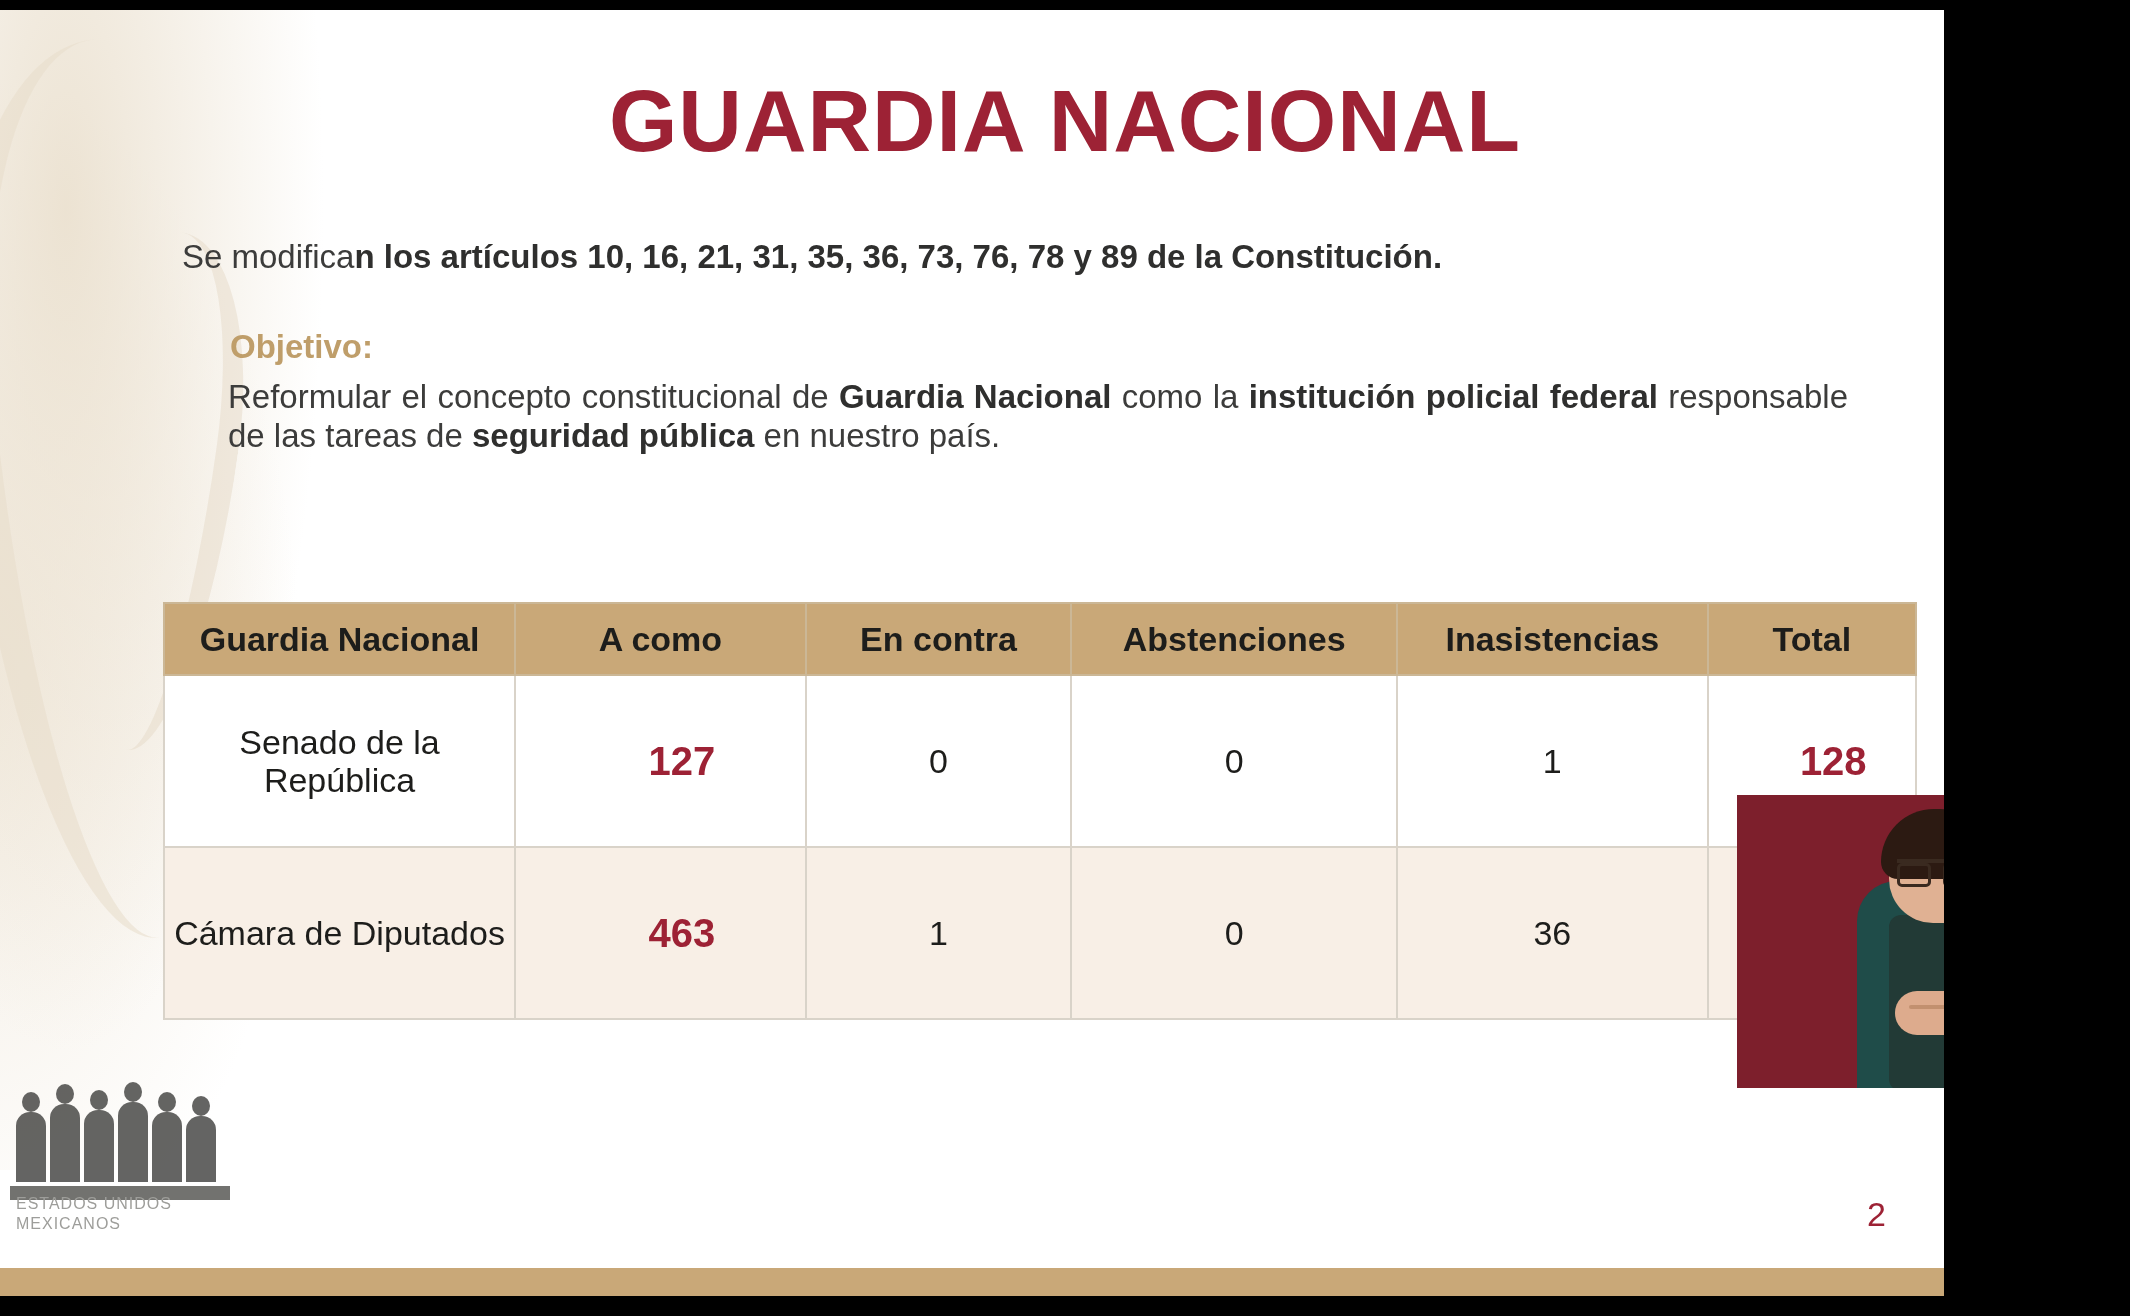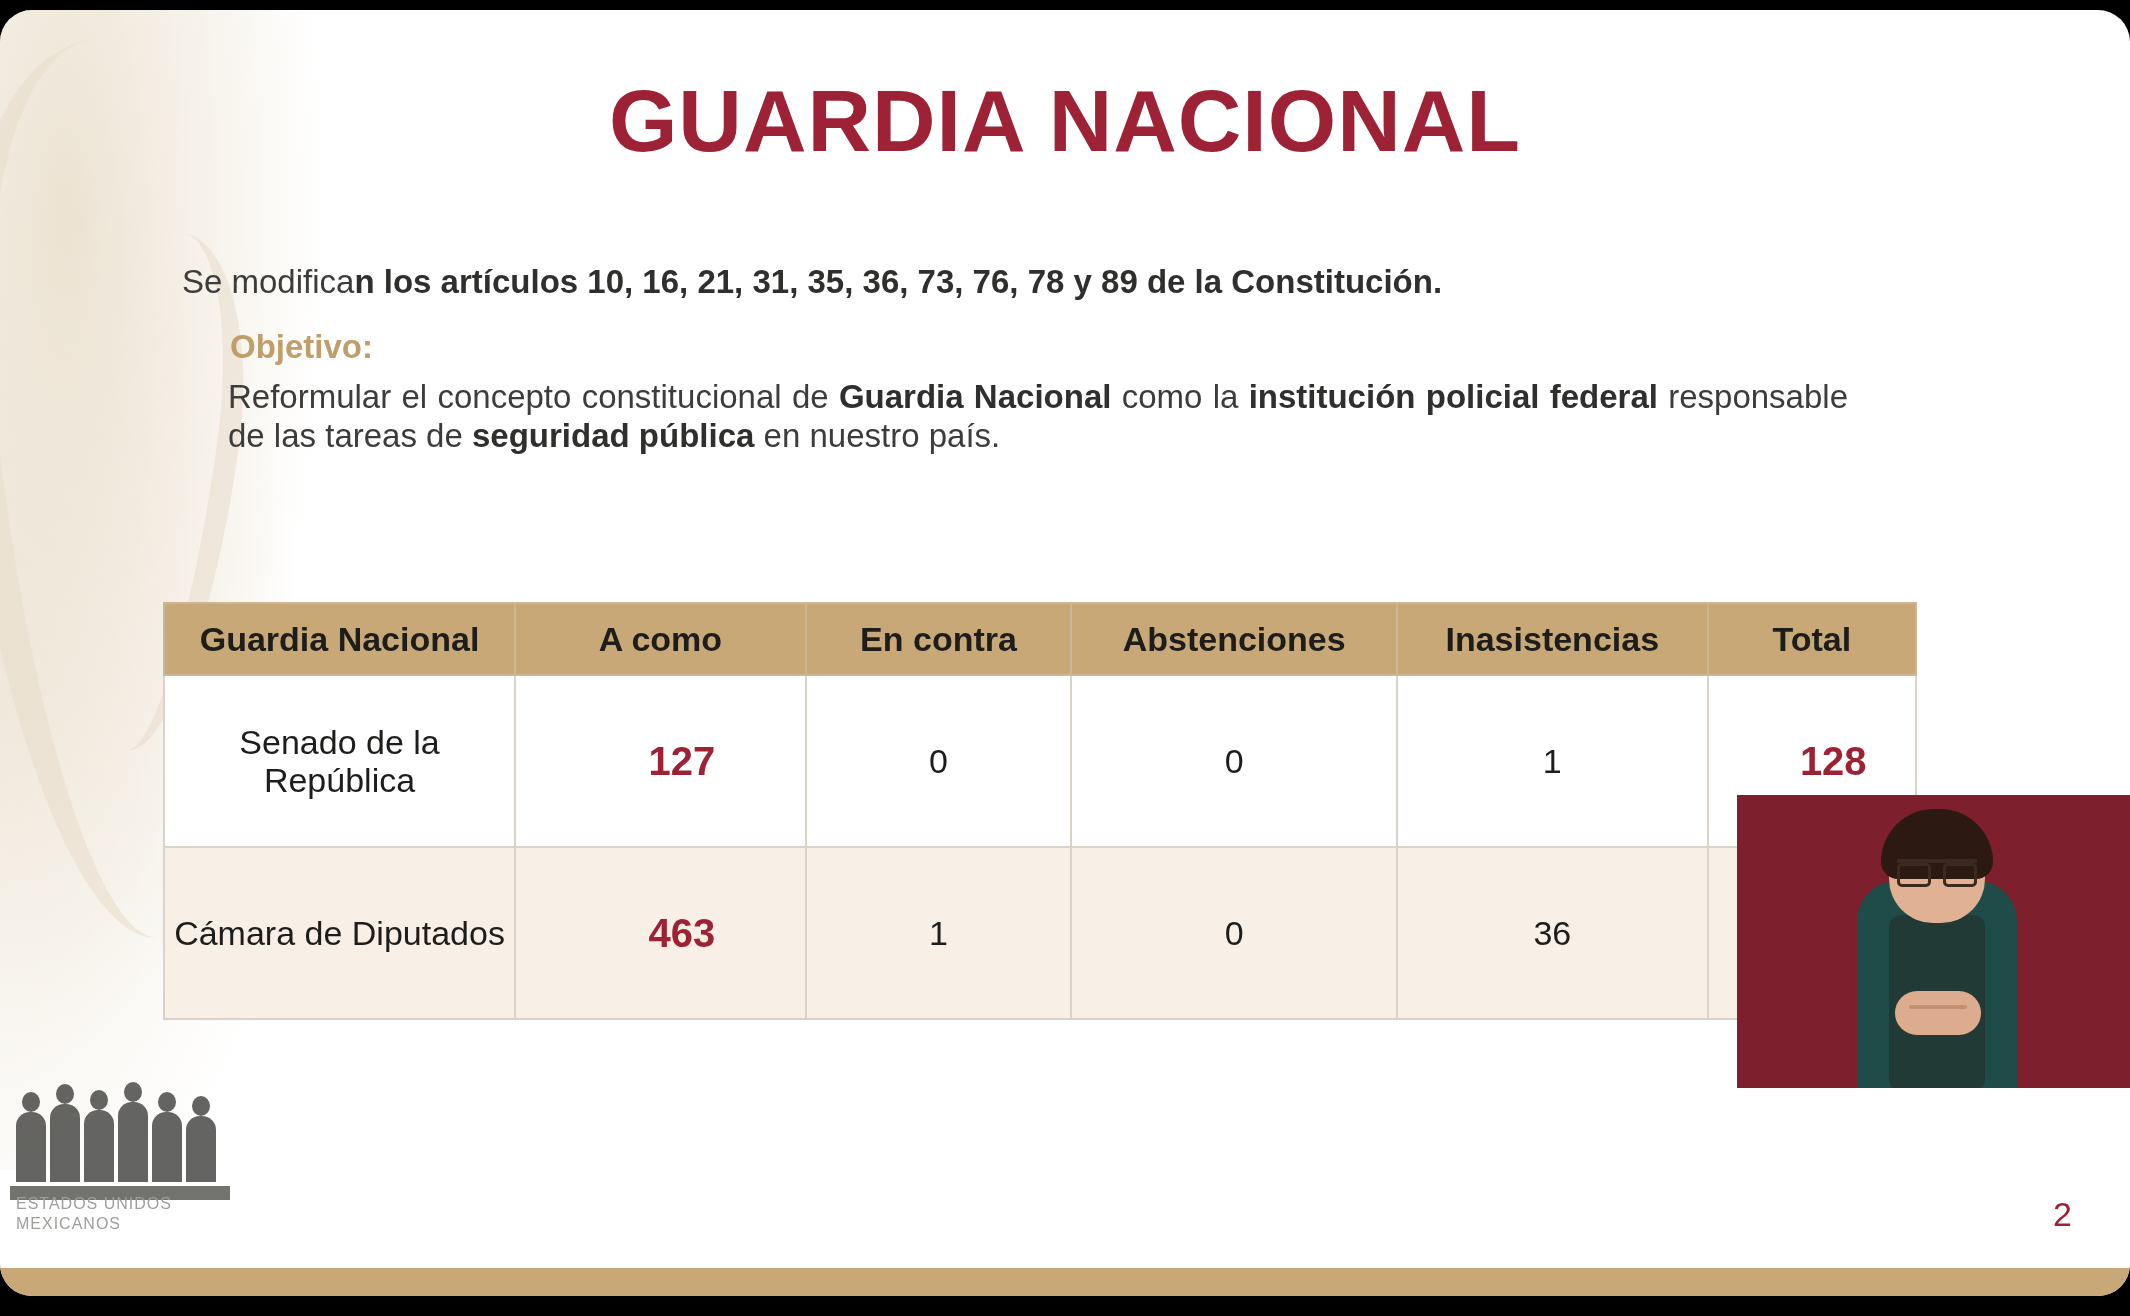"GUARDIA NACIONAL" .slide { border-radius: 32px -> none; width: 2130px -> 1944px }
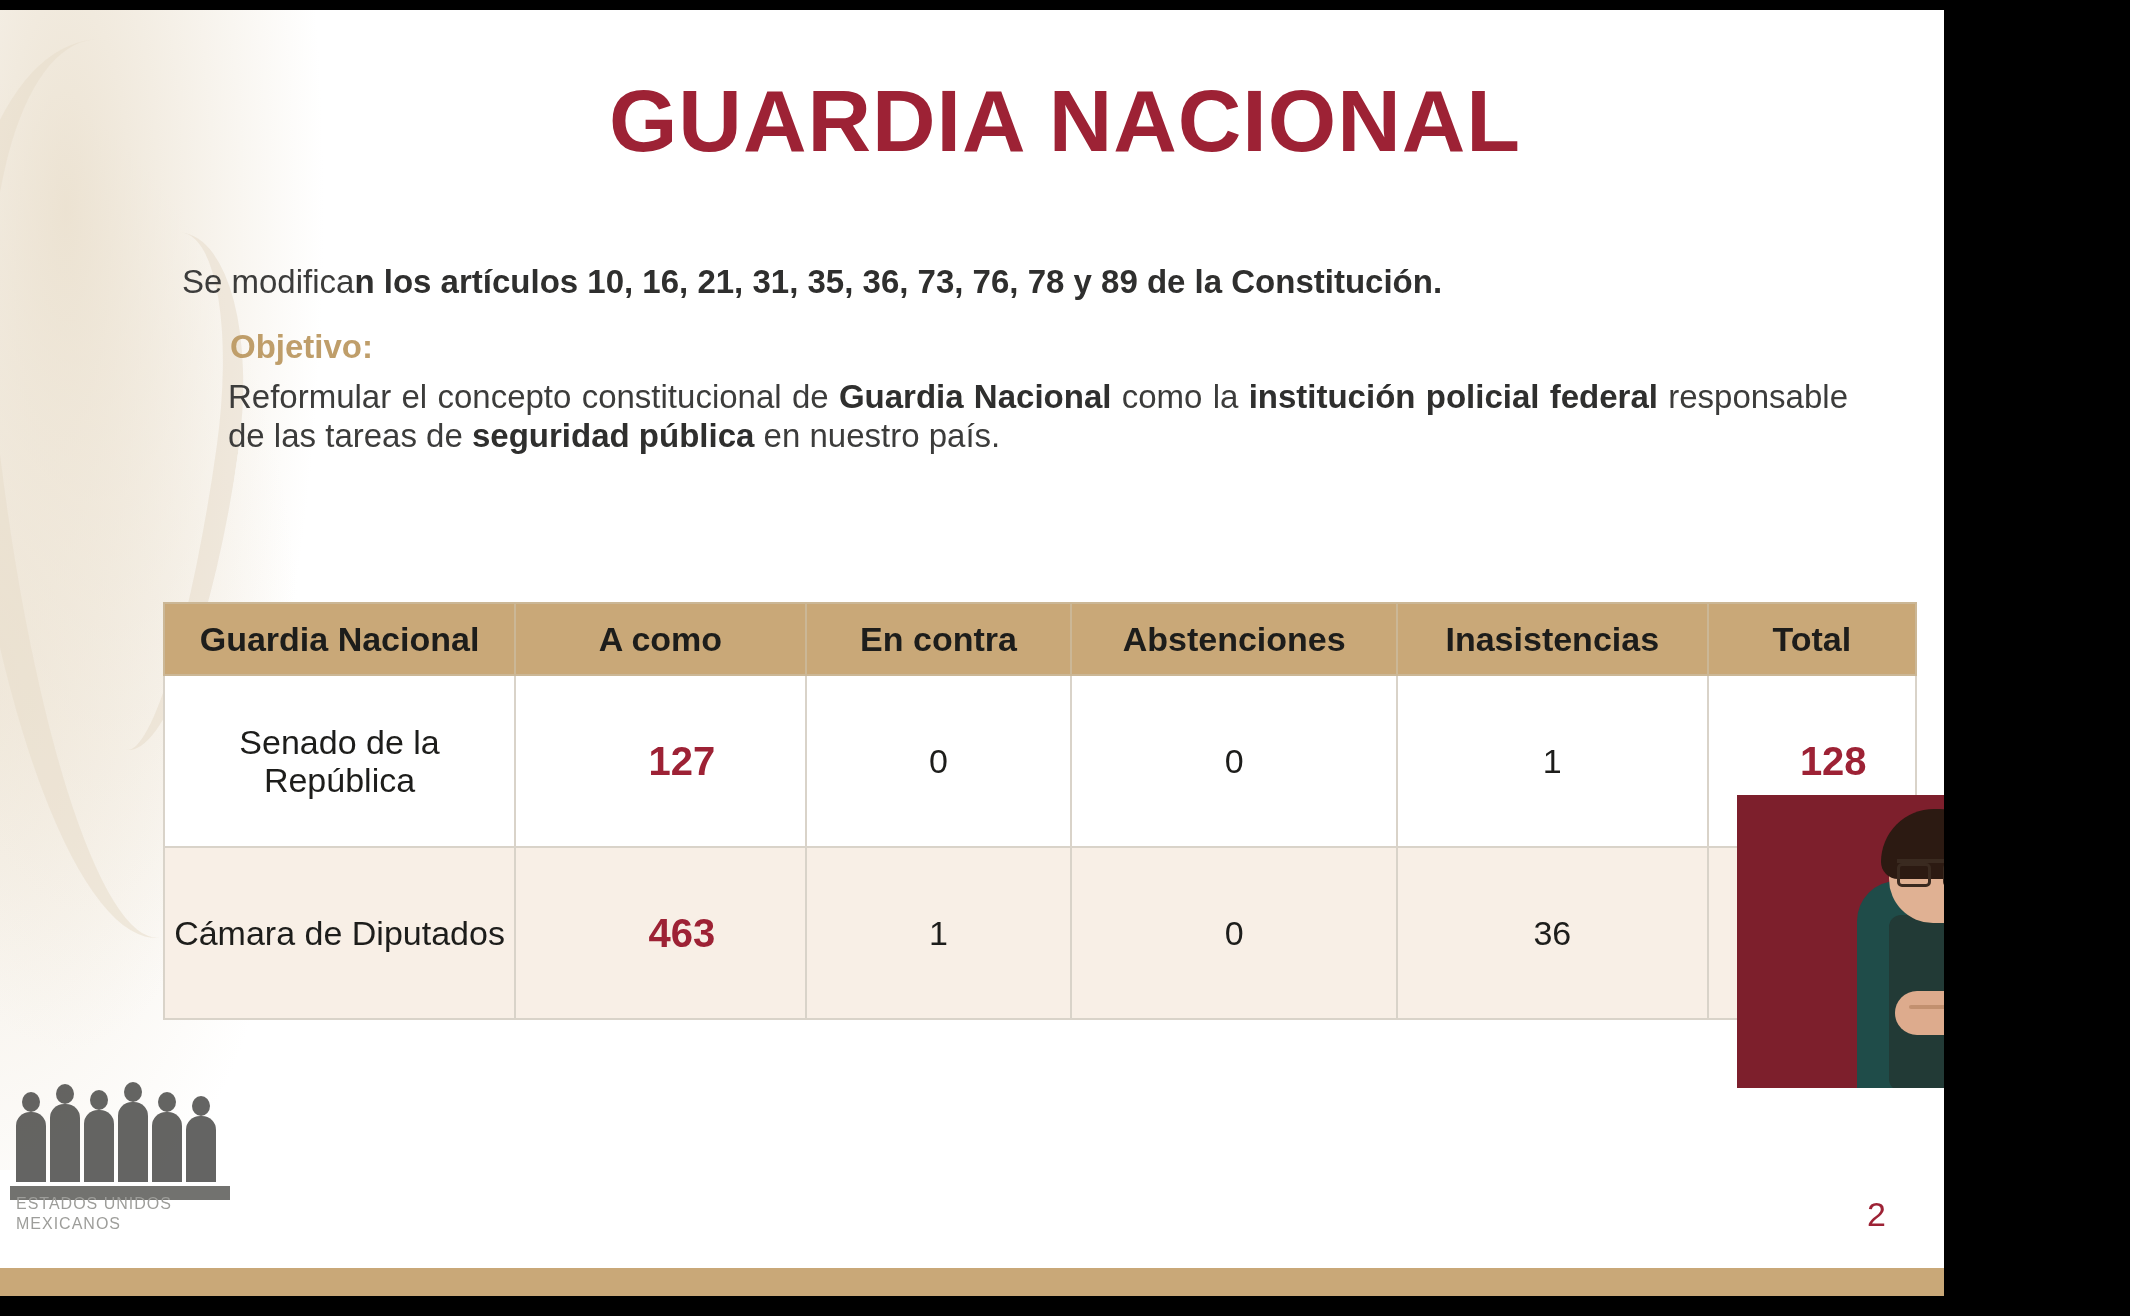"Se modifican los artículos 10," .line-articles { margin-top: 25px -> none }
